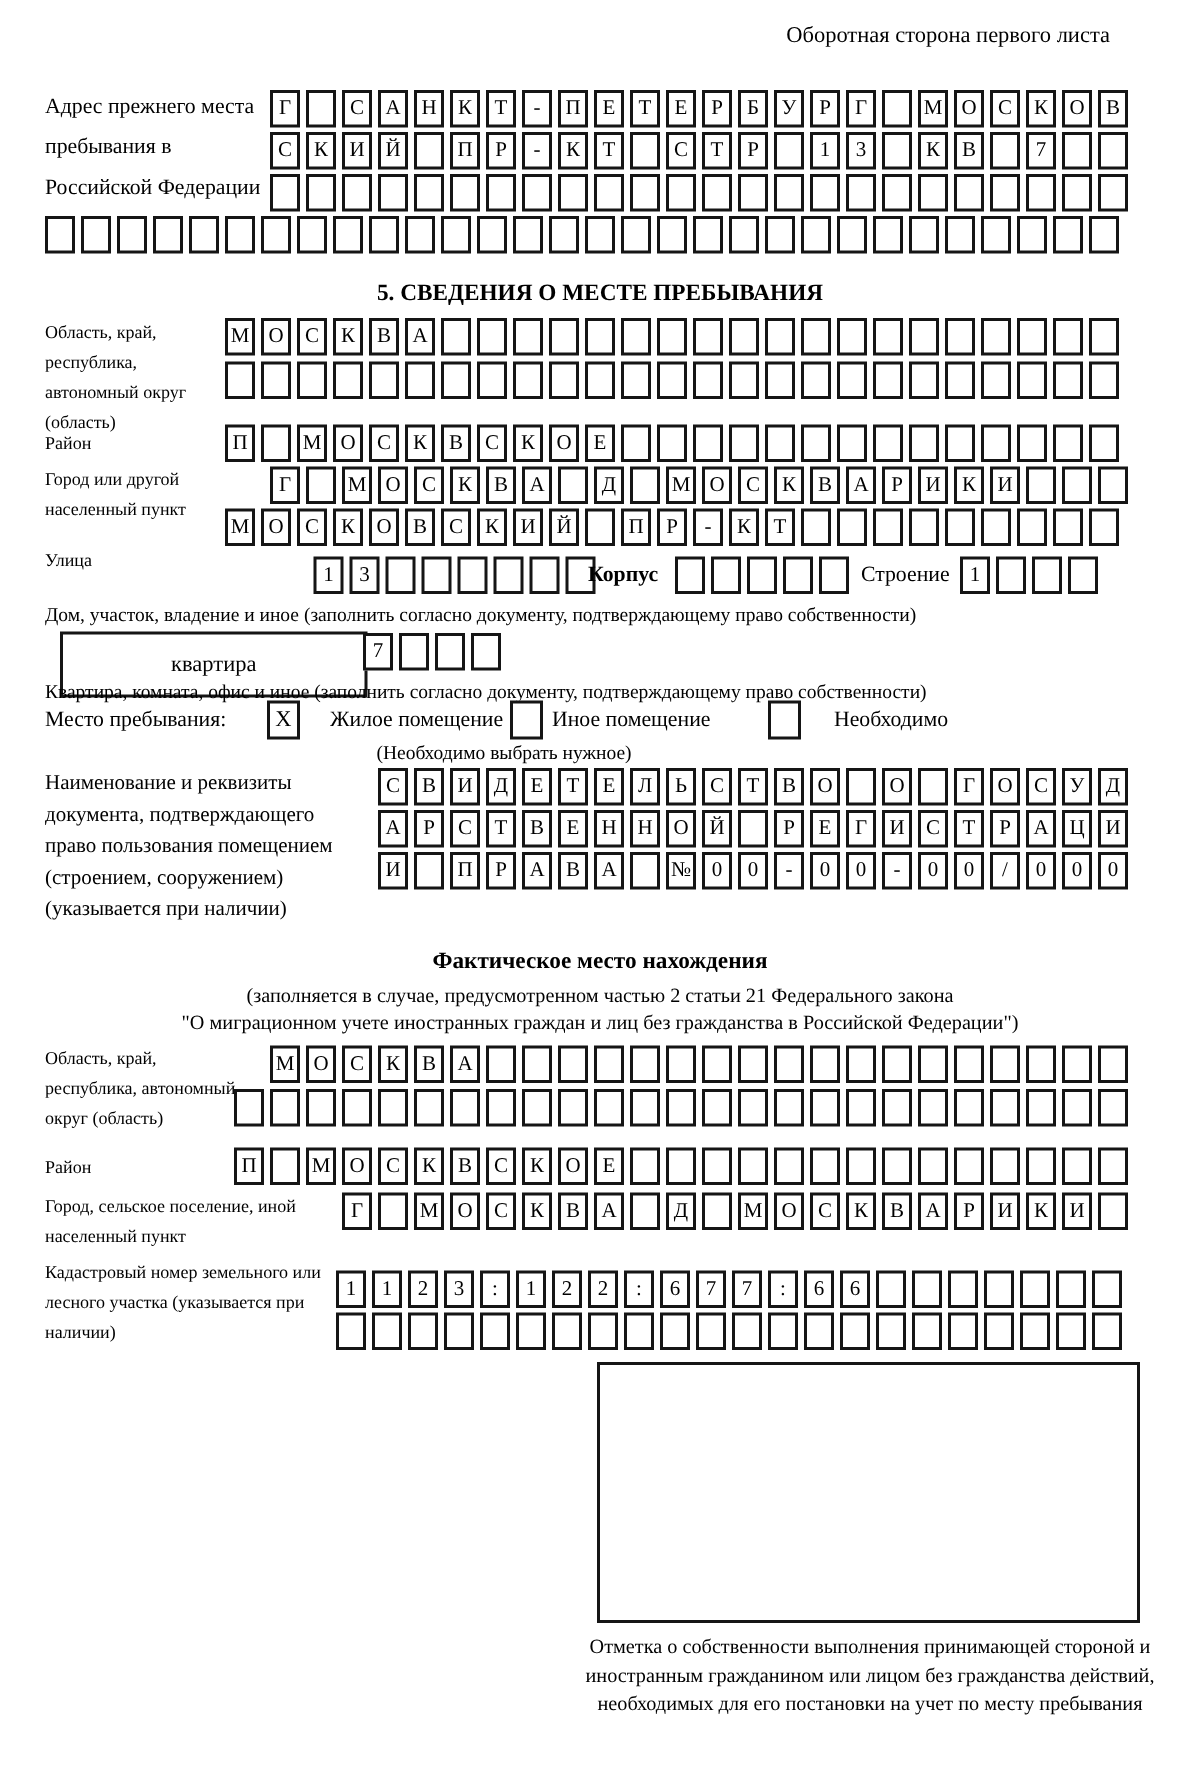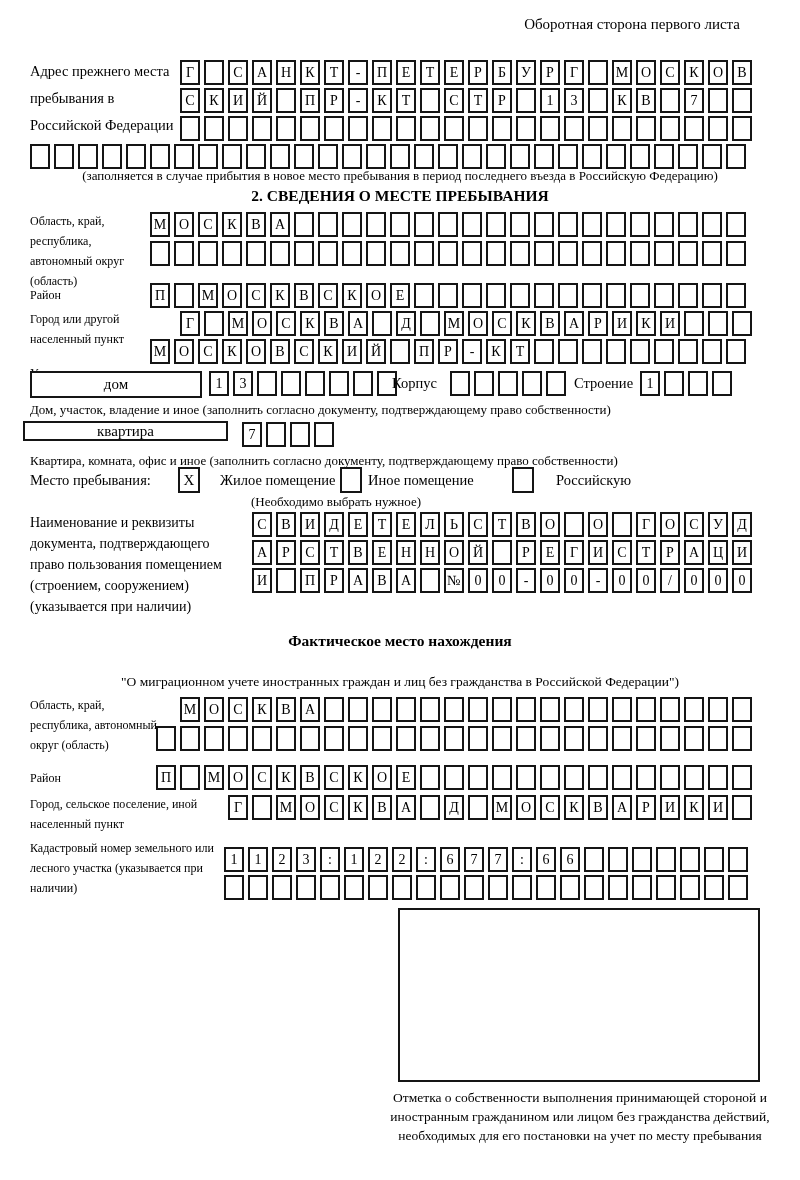"(заполняется в случае прибытия в" div.abs { html: <div>(заполняется в случае прибытия в новое место пребывания в период последнего въезда в Российскую Федерацию)</div> -> none }
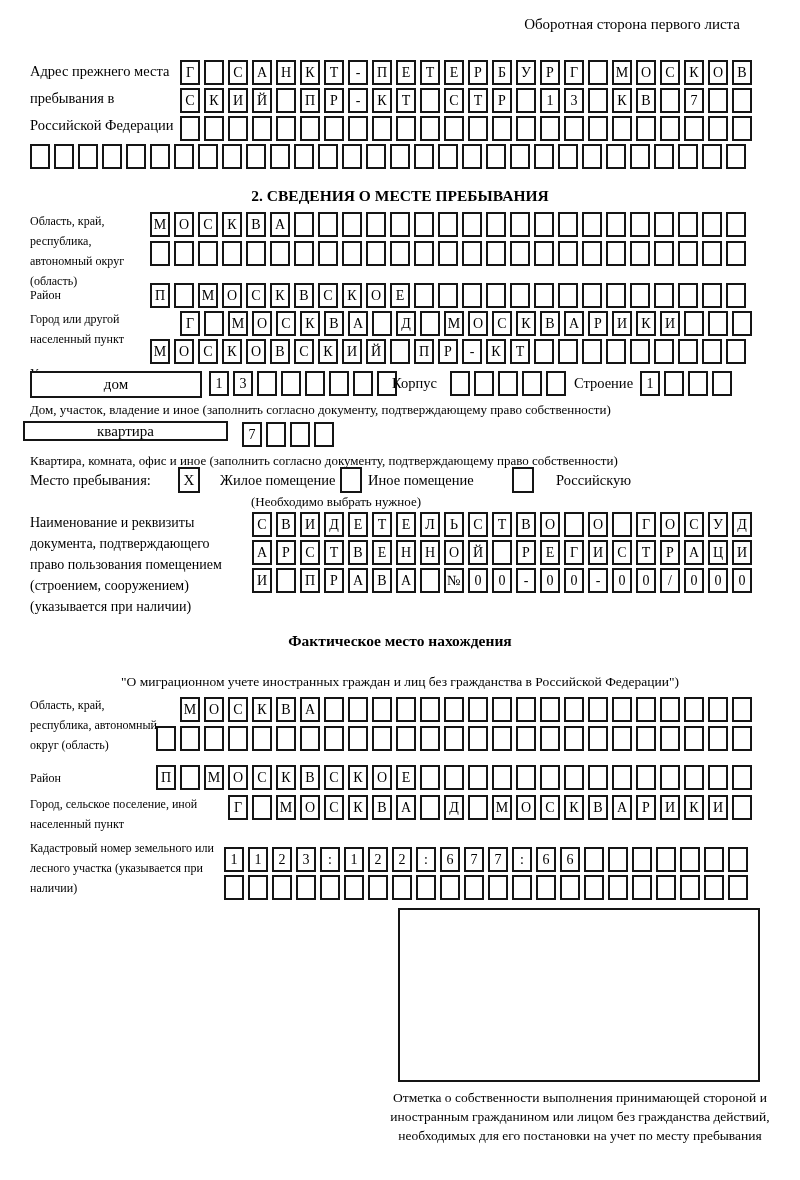"2. СВЕДЕНИЯ О МЕСТЕ ПРЕБЫВАНИЯ" div.abs { text: 2 -> 5 }
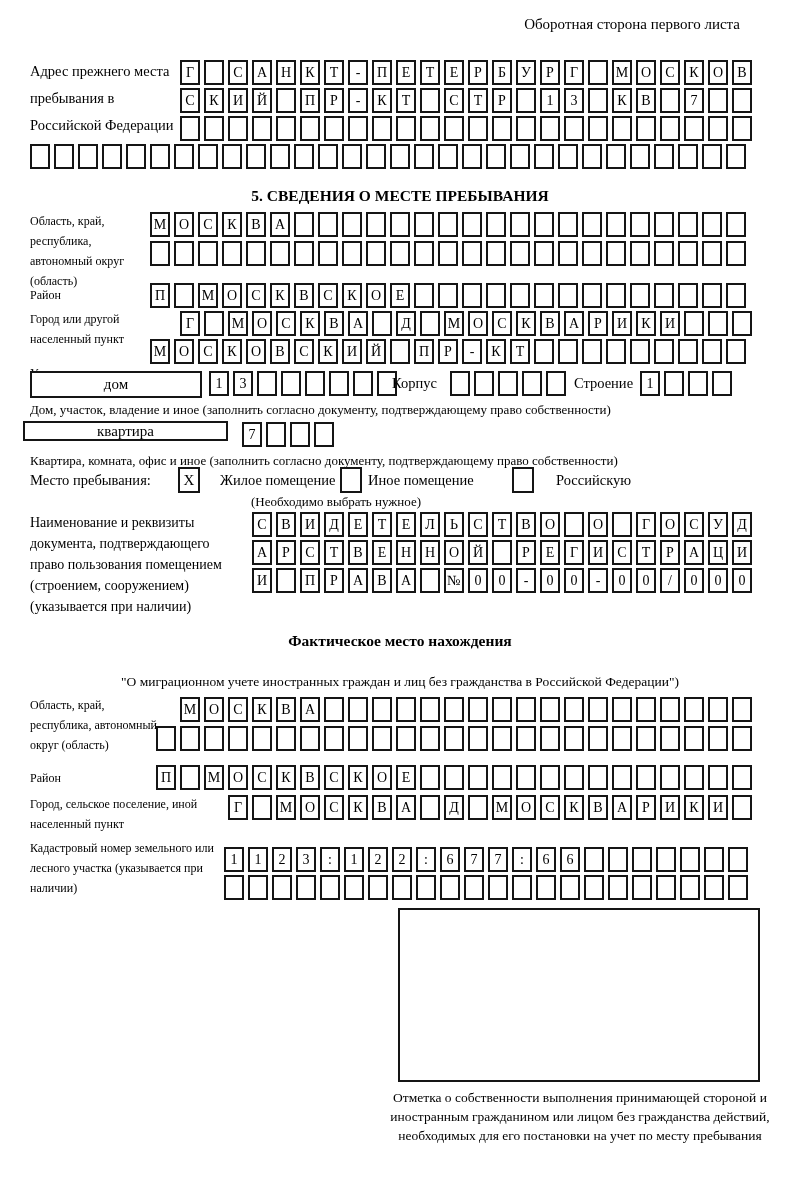"дом" div.abs { html: <div>дом</div> -> none }
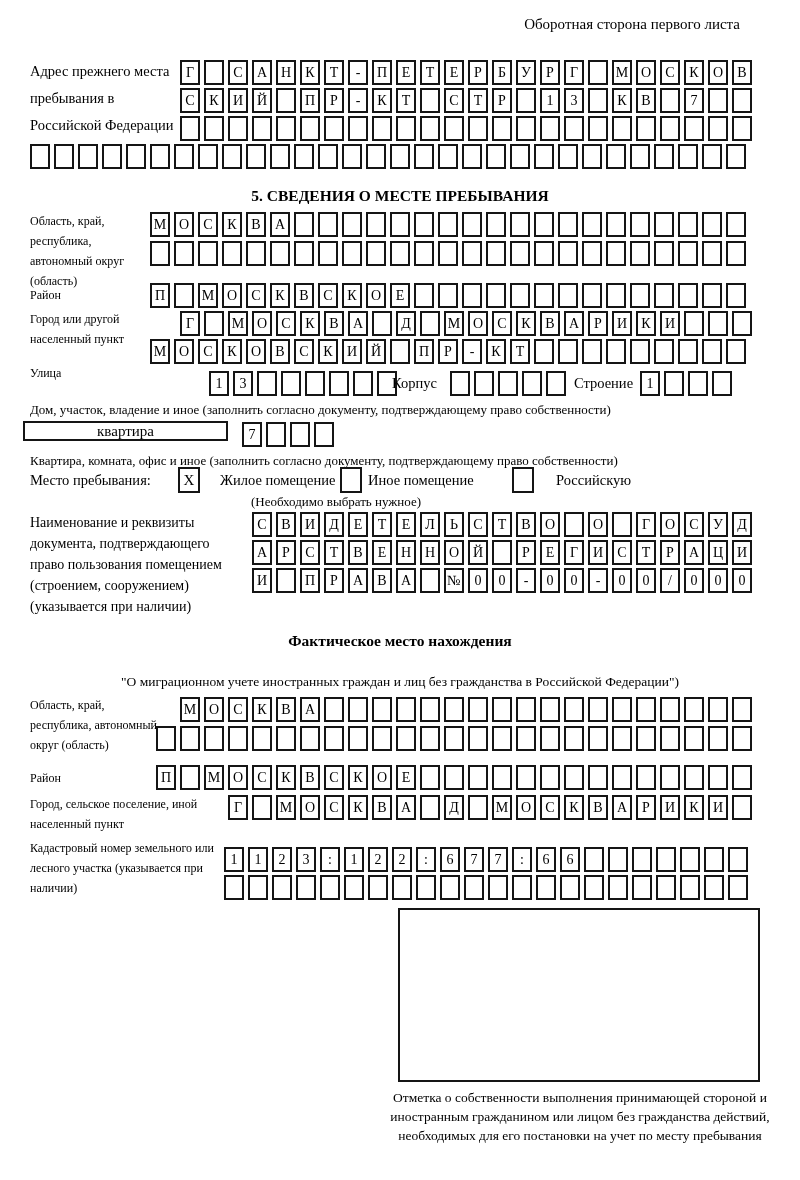"Корпус" div.abs { font-weight: none -> bold }
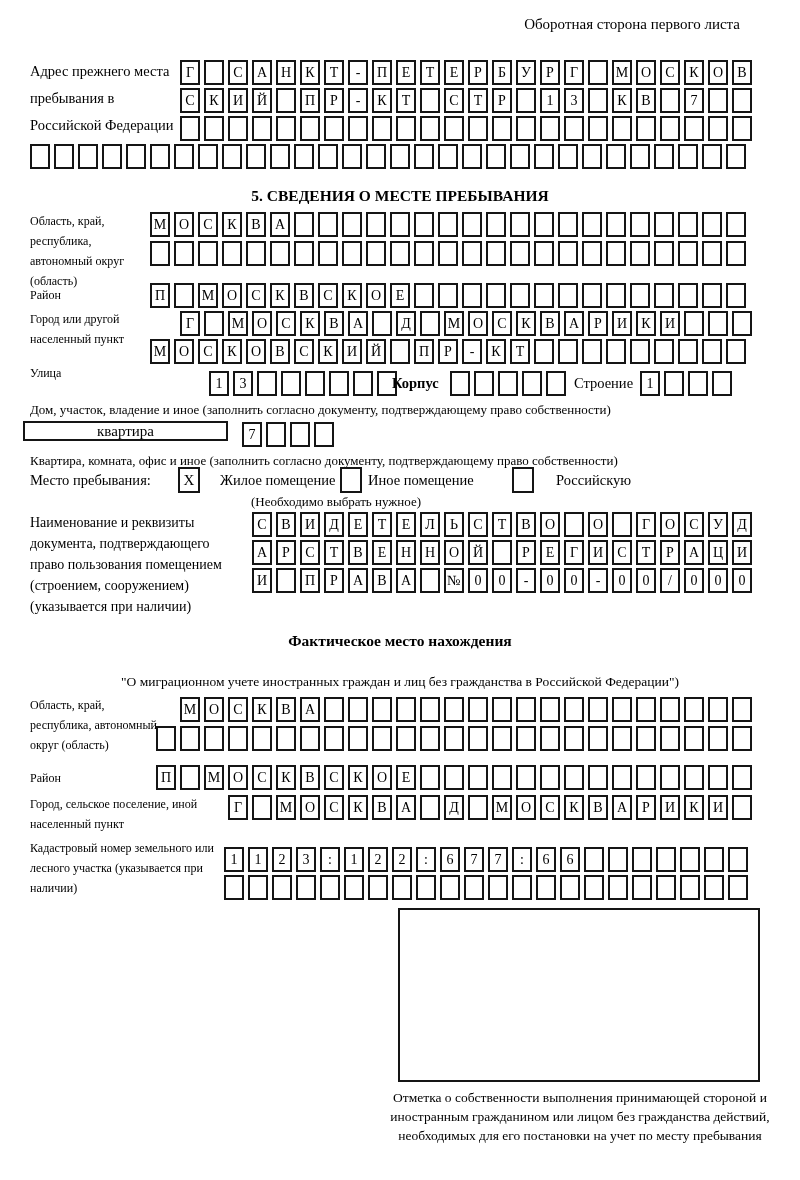"квартира" div.abs { height: 20px -> 44px; left: 23px -> 40px }
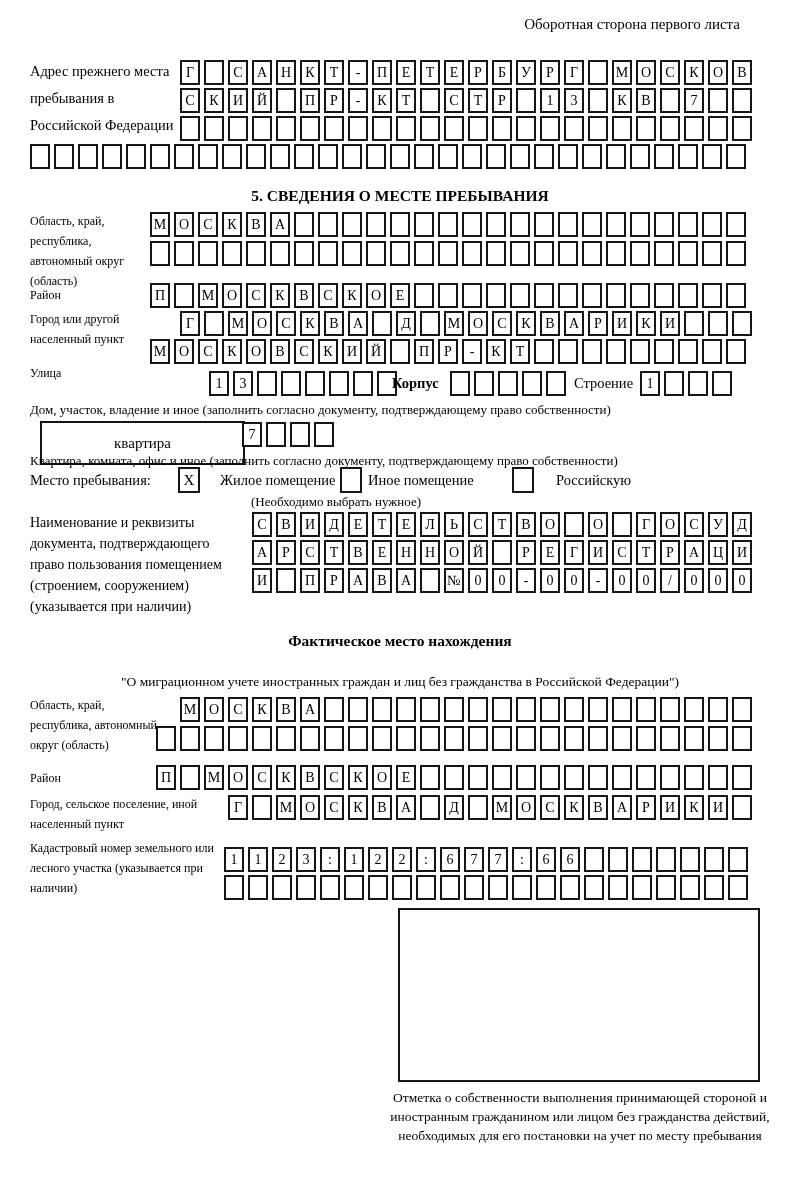"Российскую" div.abs { text: Российскую -> Необходимо }
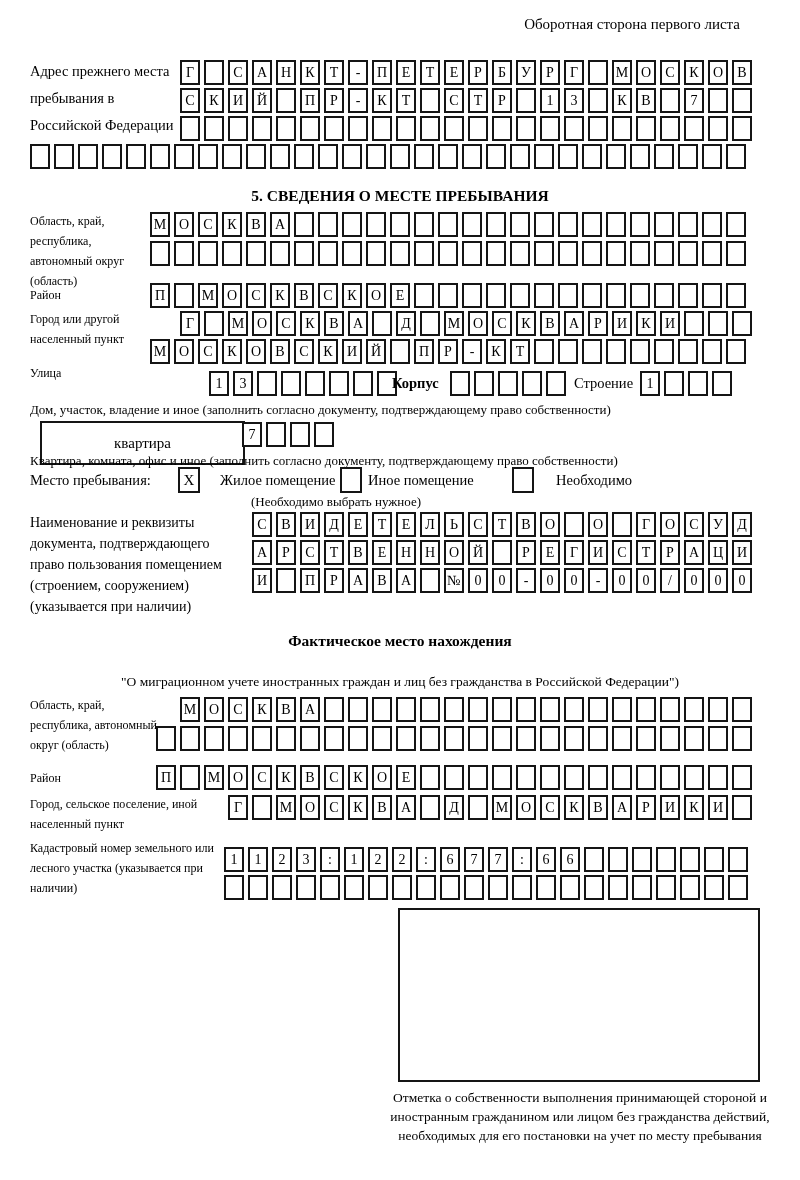"(заполняется в случае, предусмотренном" div.abs { html: none -> <div>(заполняется в случае, предусмотренном частью 2 статьи 21 Федерального закона</div> }
